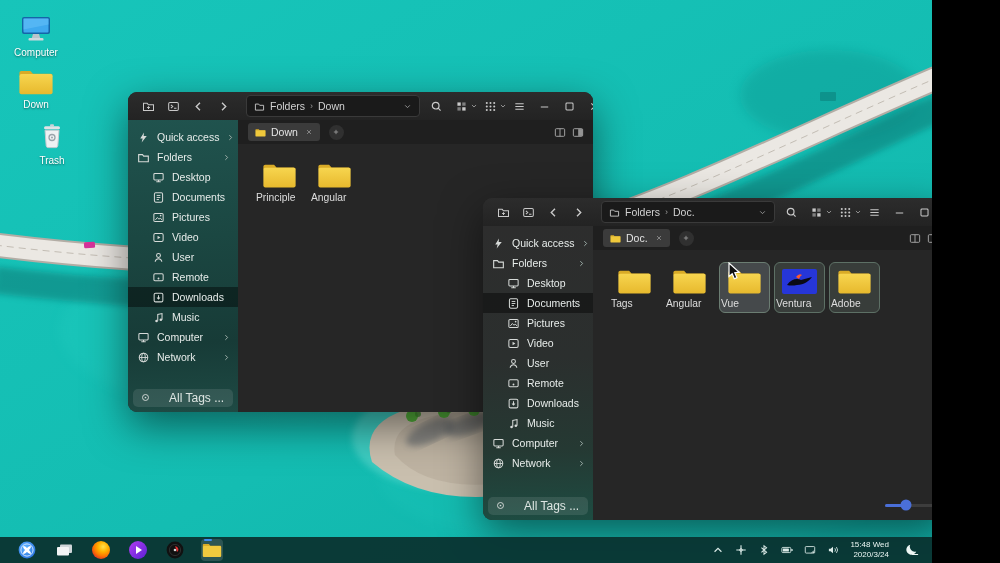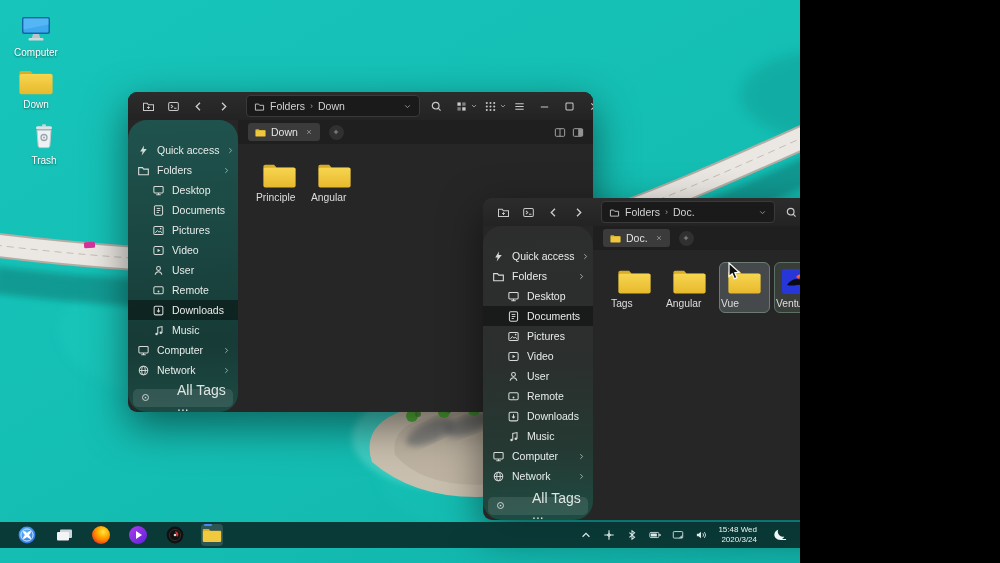"Computer" #stage { width: 800px -> 932px }
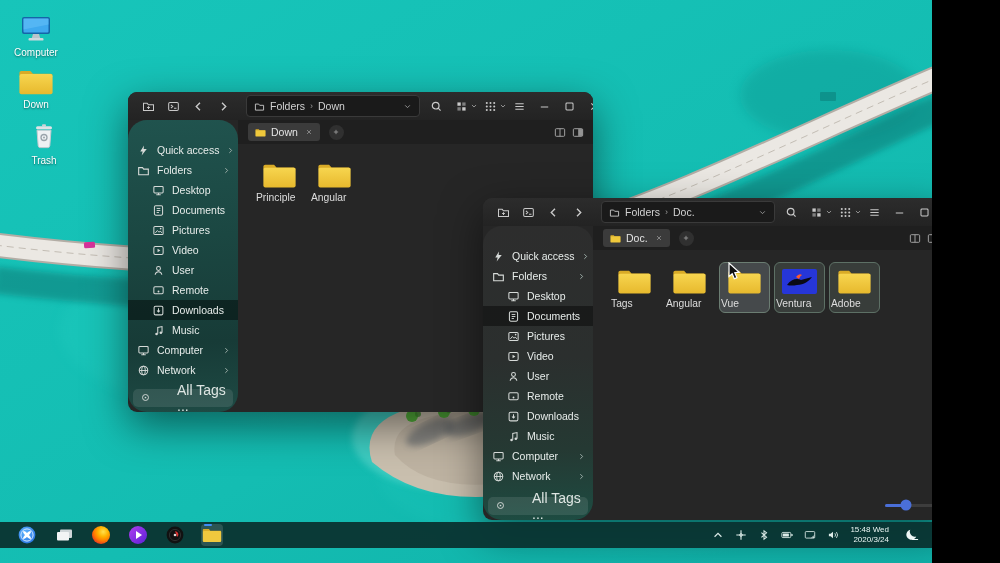"Quick access" .sidebar { border-radius: 19px -> none; padding-top: 20px -> 7px }
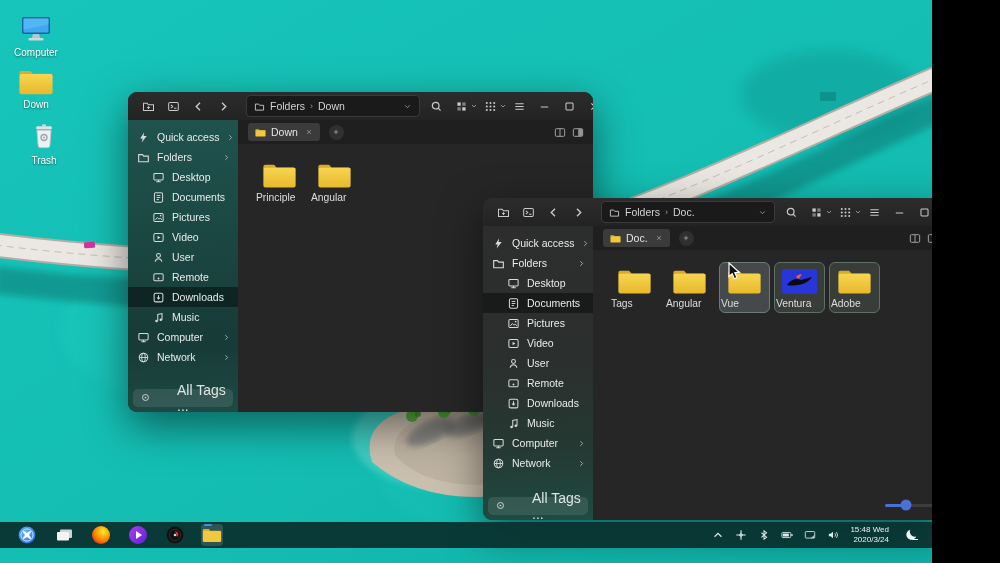"Trash" div.deskicon { left: 12px -> 20px }
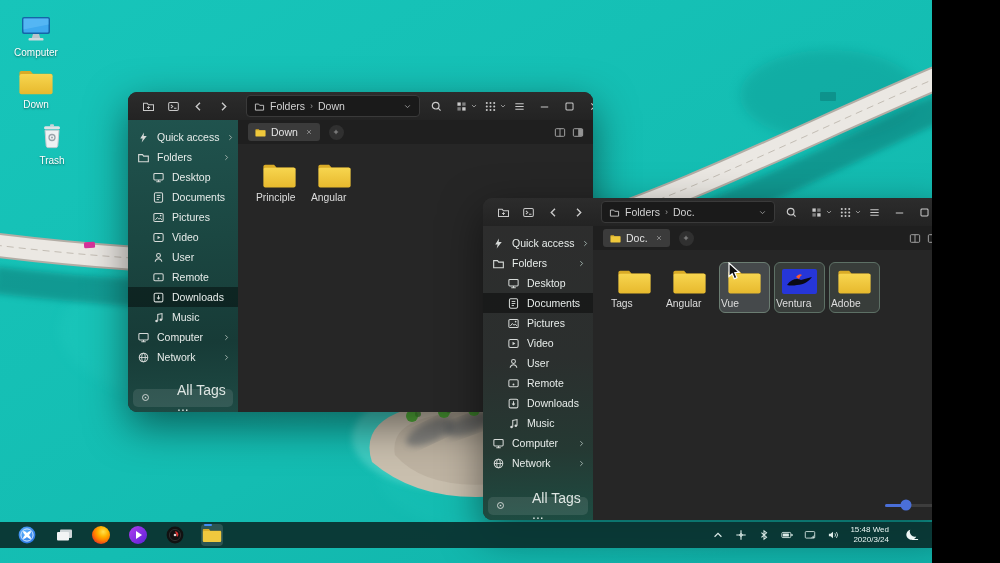"All Tags ..." .alltags { font-size: 14px -> 12px; gap: 24px -> 16px }
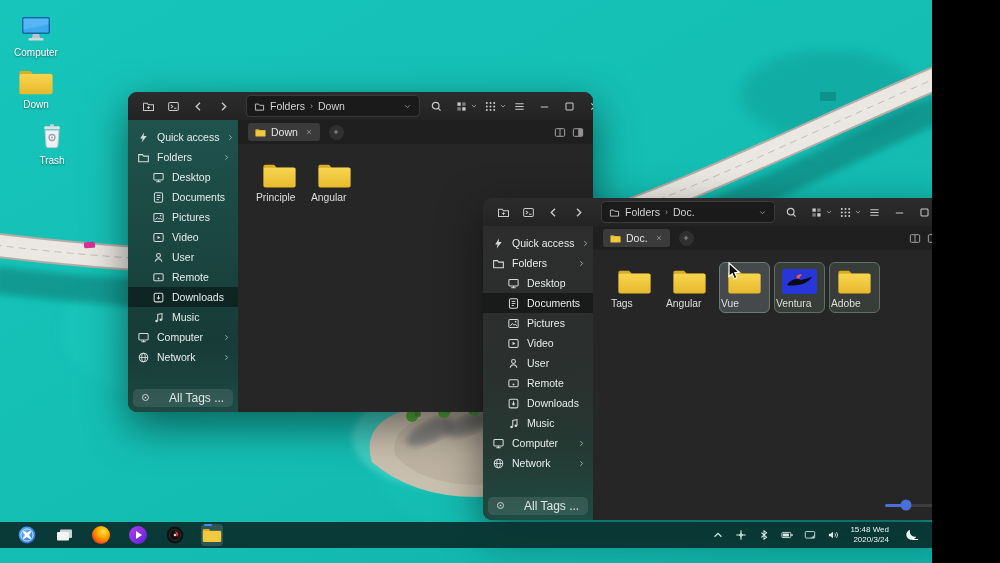"15:48 Wed" .taskbar { bottom: 15px -> 0 }
